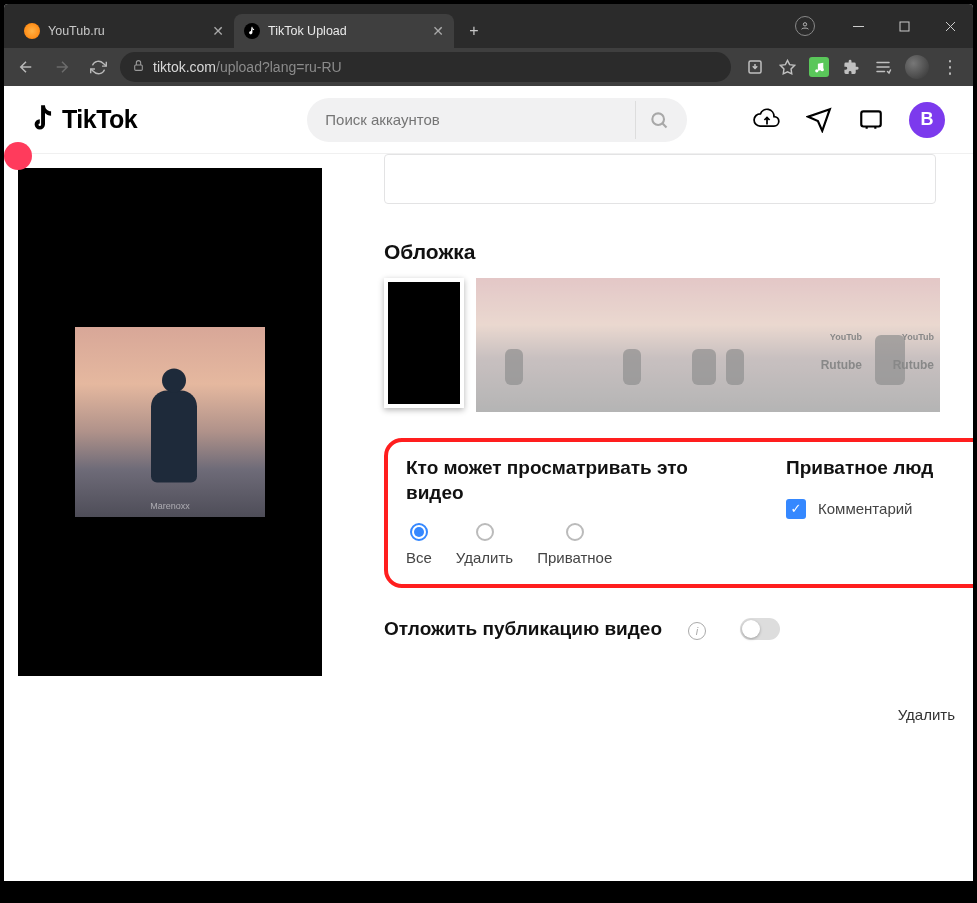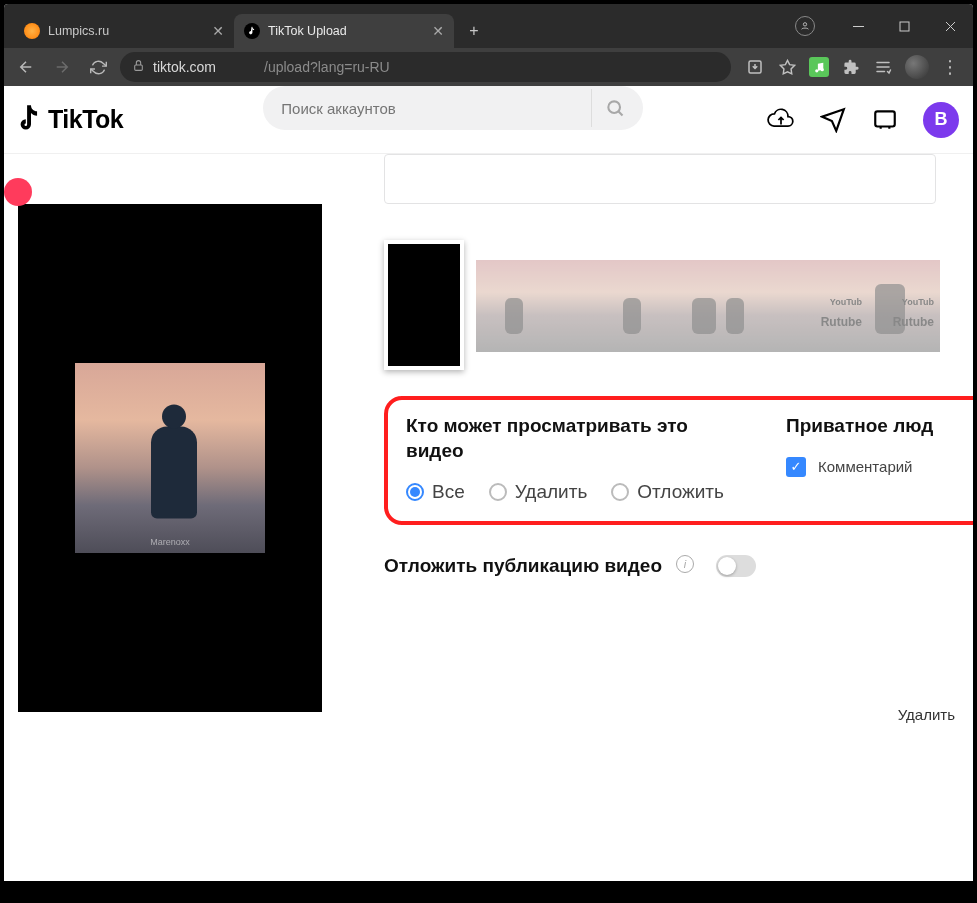"Lumpics.ru" span.tab-title { text: Lumpics.ru -> YouTub.ru }
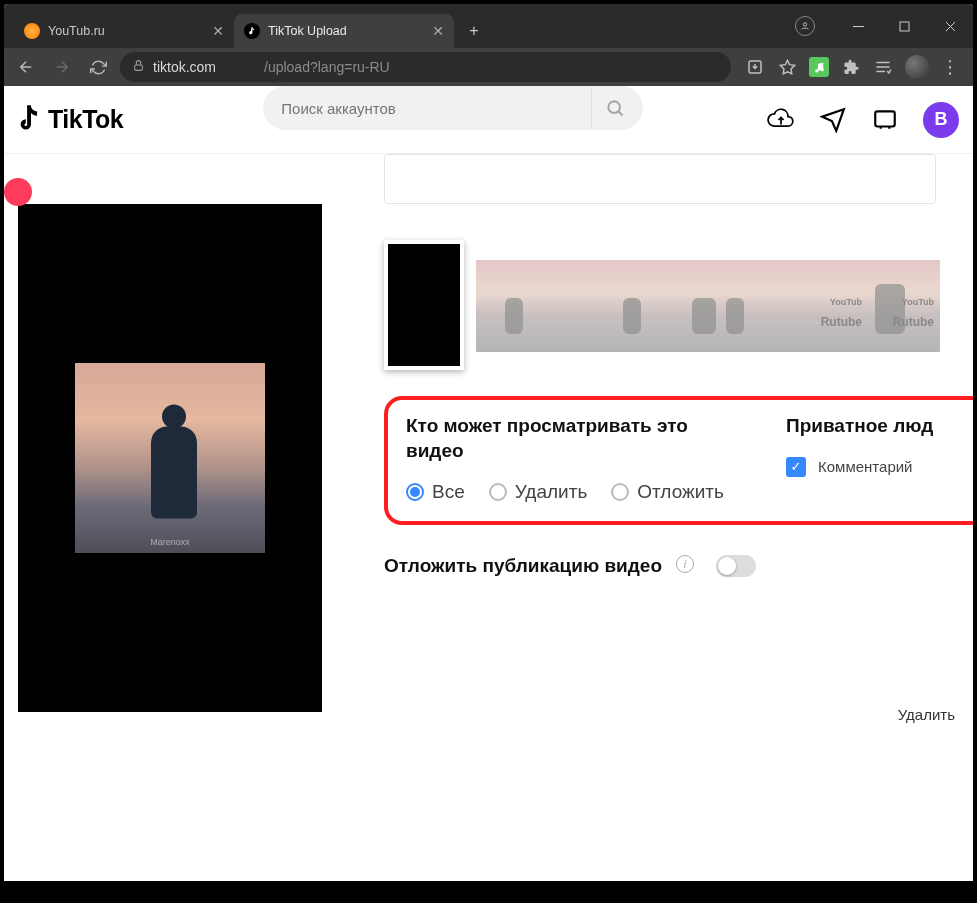"/upload?lang=ru-RU" .url .dim { margin-left: 48px -> none }
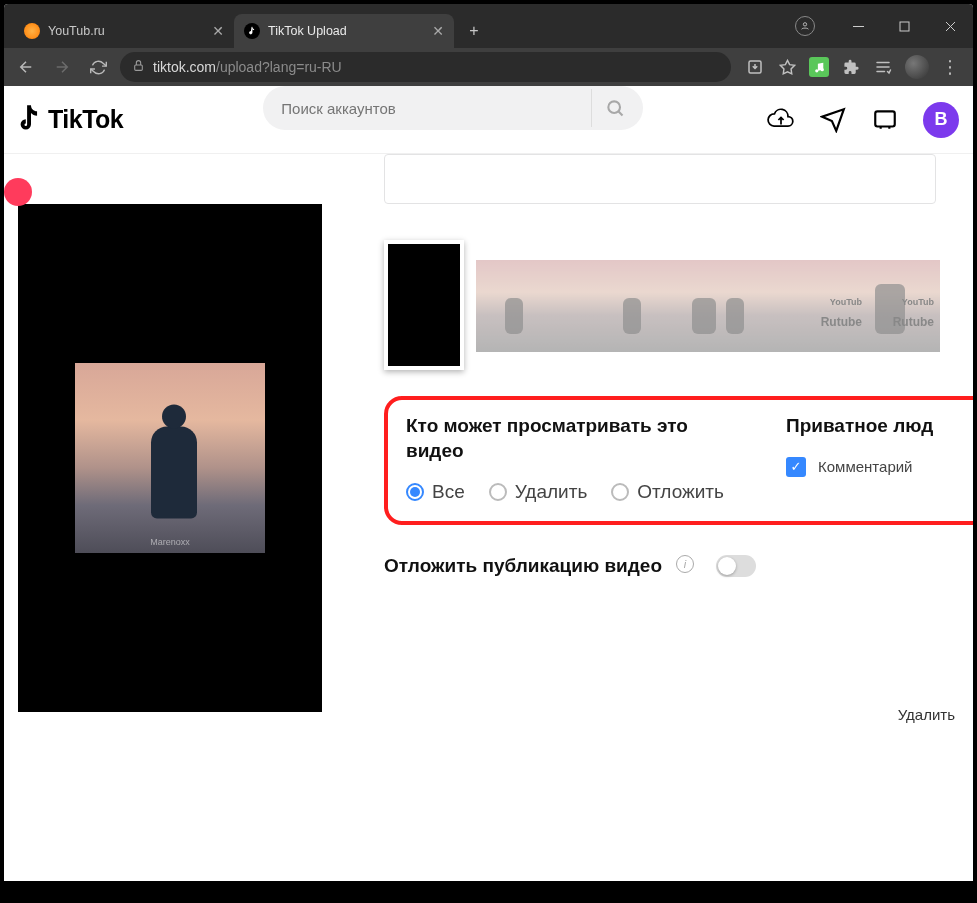"TikTok" .tiktok-header { align-items: none -> center; gap: none -> 30px; padding: 0 14px -> 0 28px }
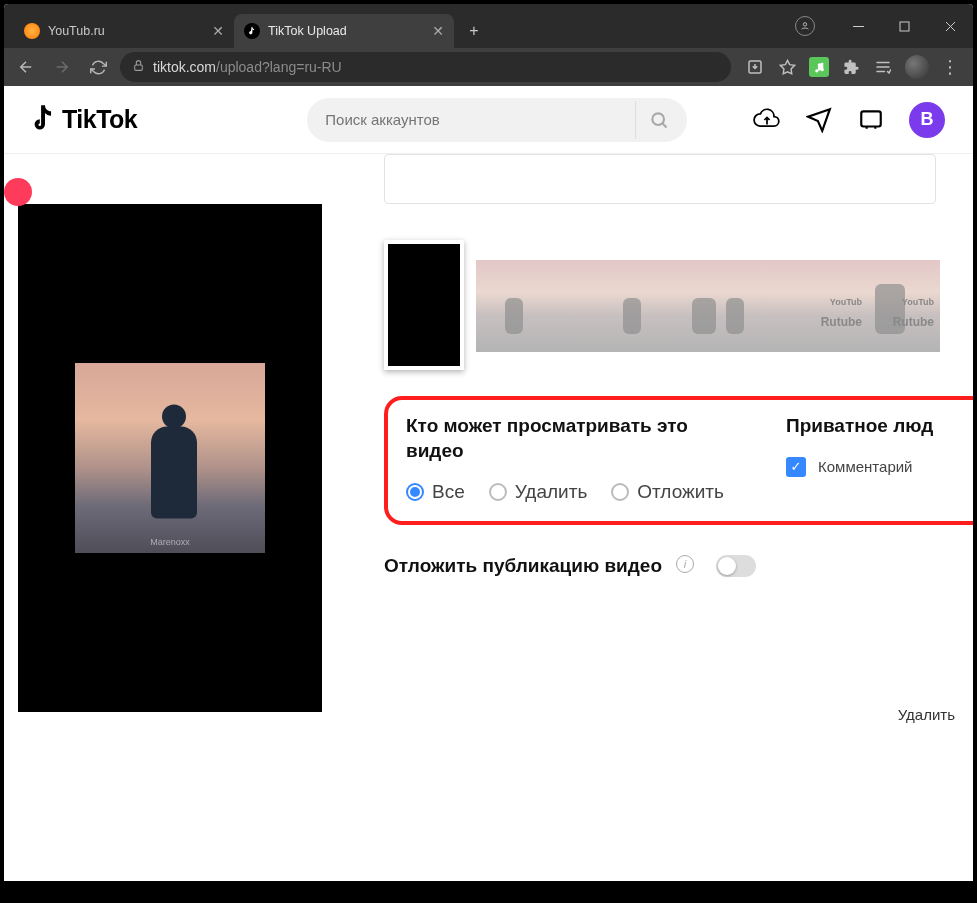"Обложка" div.section-title { html: none -> <div>Обложка</div> }
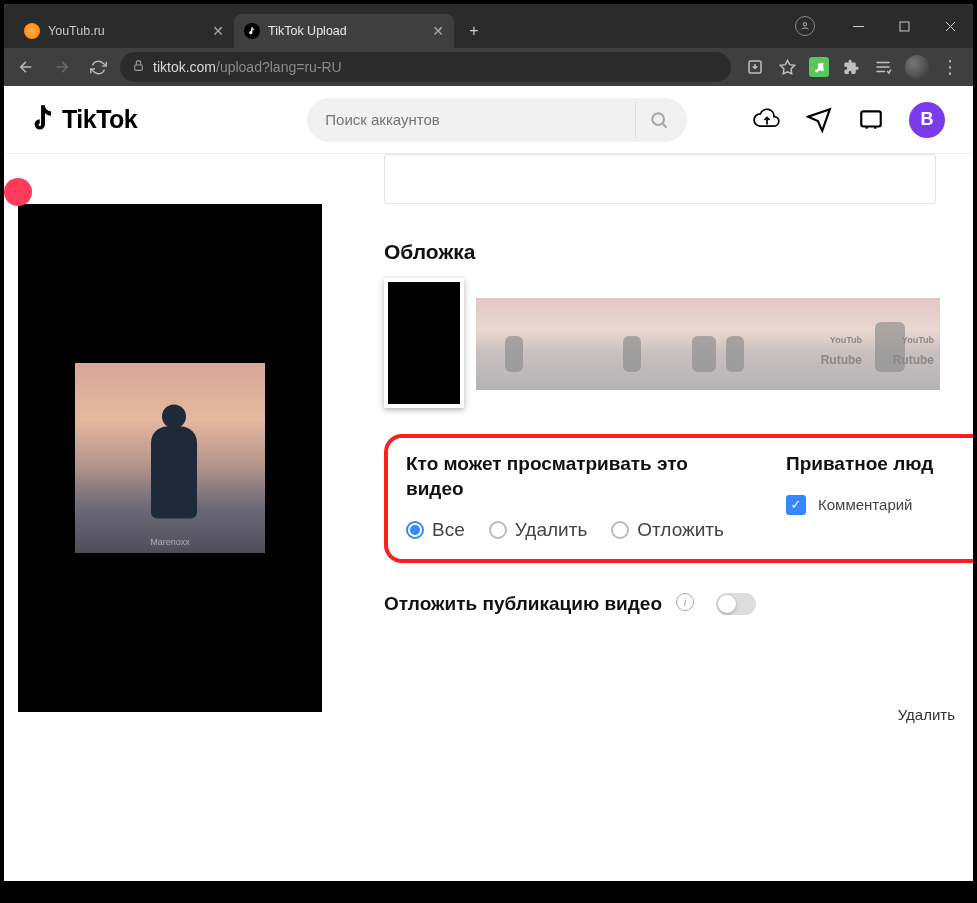"YouTub" .cover-thumb { height: 92px -> 134px; margin-top: 20px -> 0 }
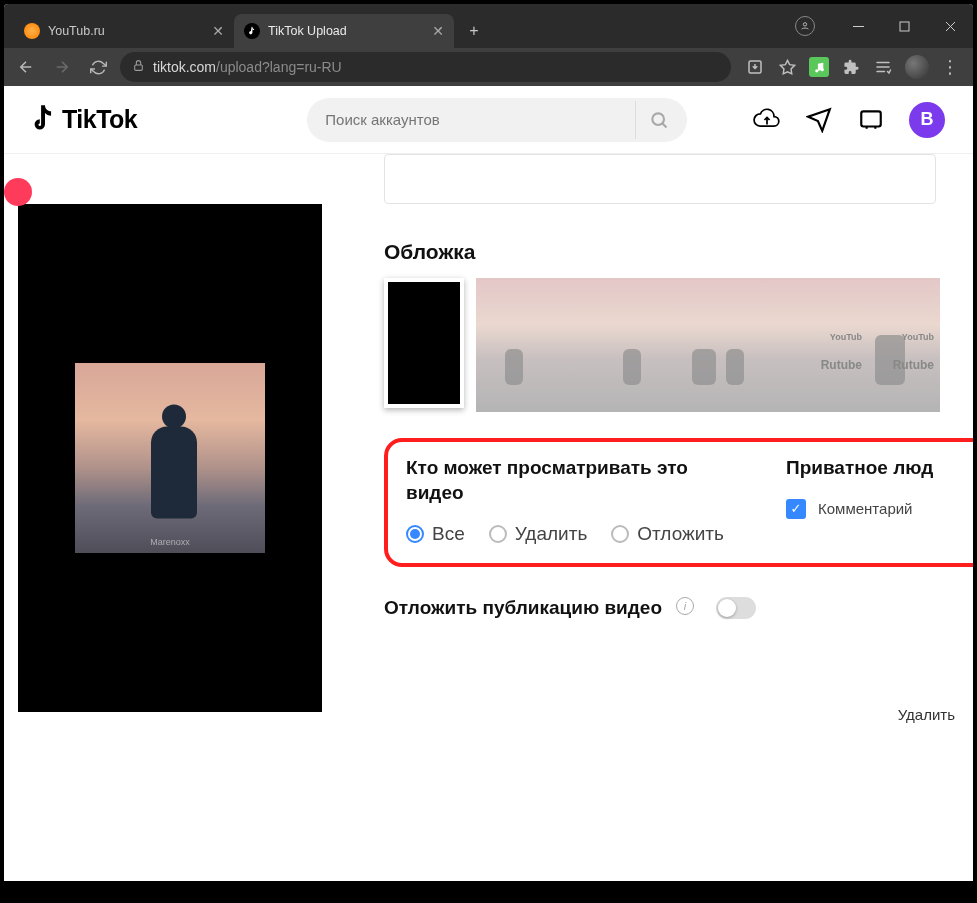"Marenoxx" .preview-col { margin-top: 36px -> none }
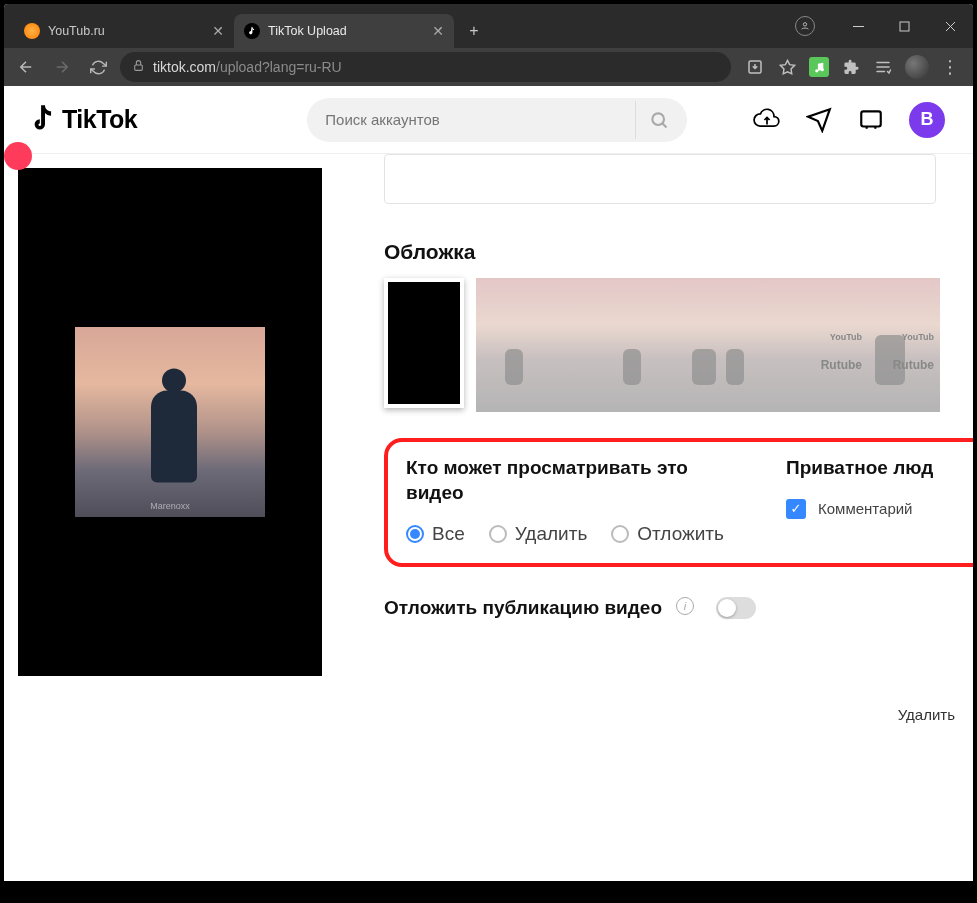"Все" .radio-item { flex-direction: none -> column; font-size: 19px -> 15px }
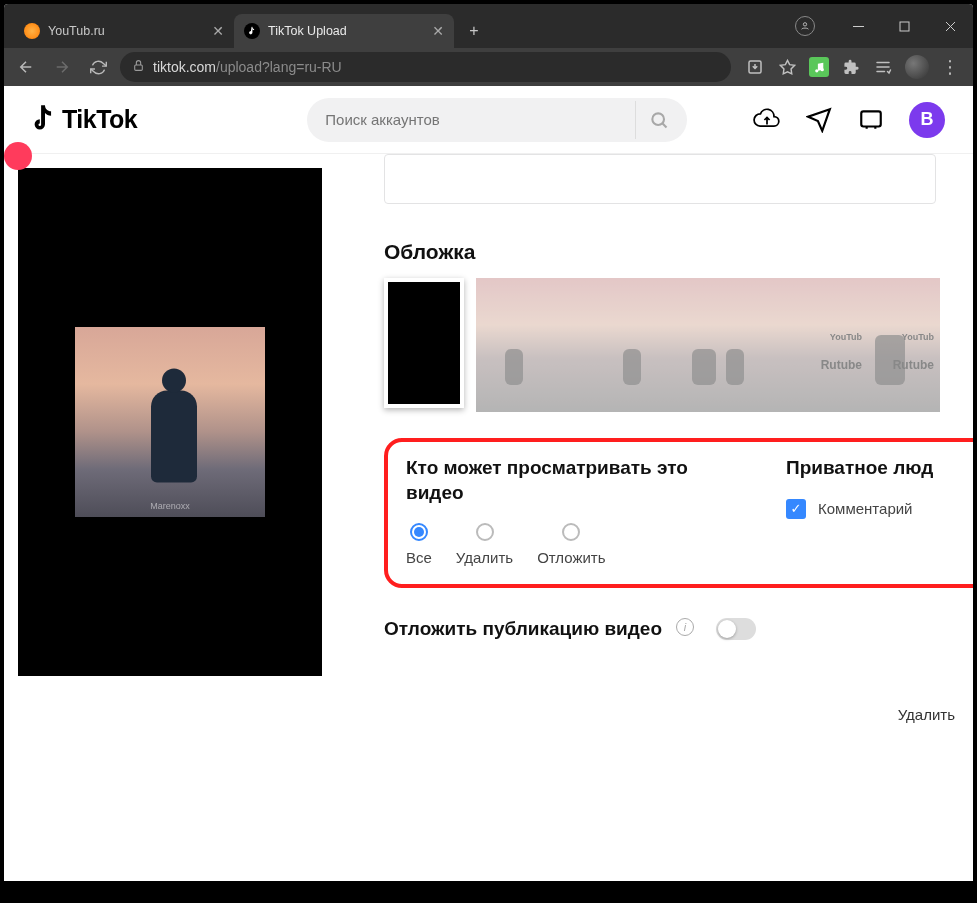"Отложить" span { text: Отложить -> Приватное }
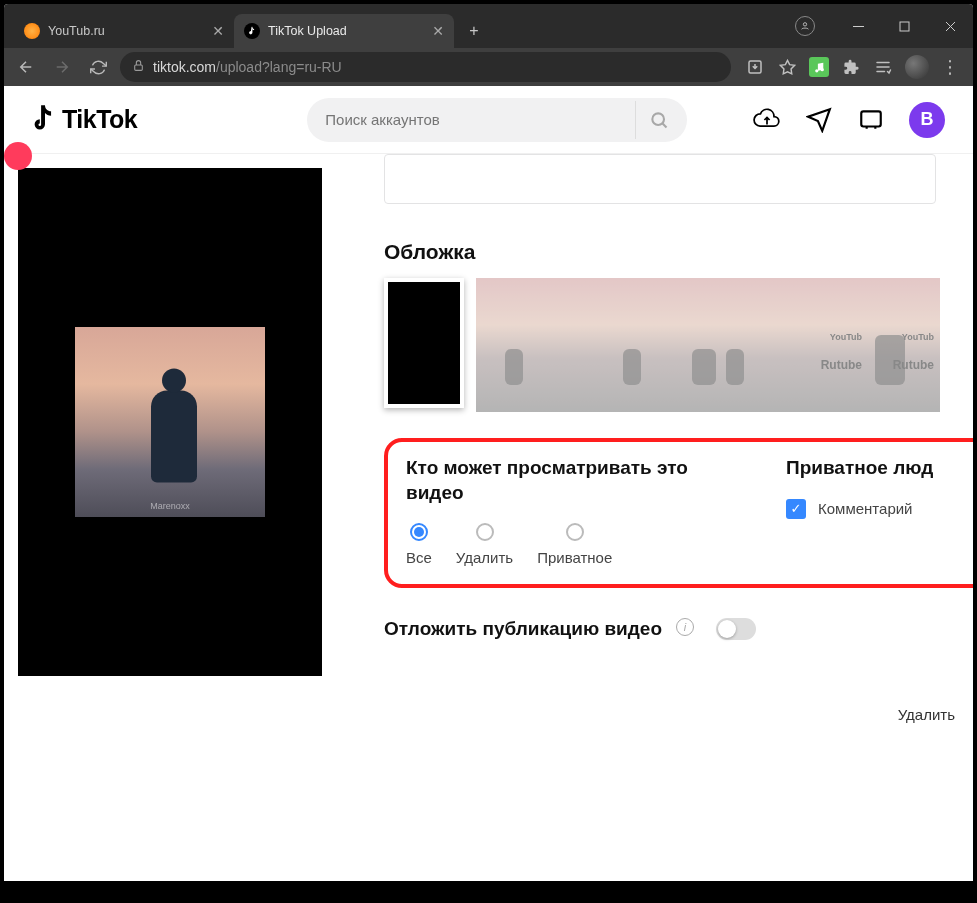"Отложить публикацию видео" .schedule-row { align-items: flex-start -> flex-end; gap: 14px -> 26px }
